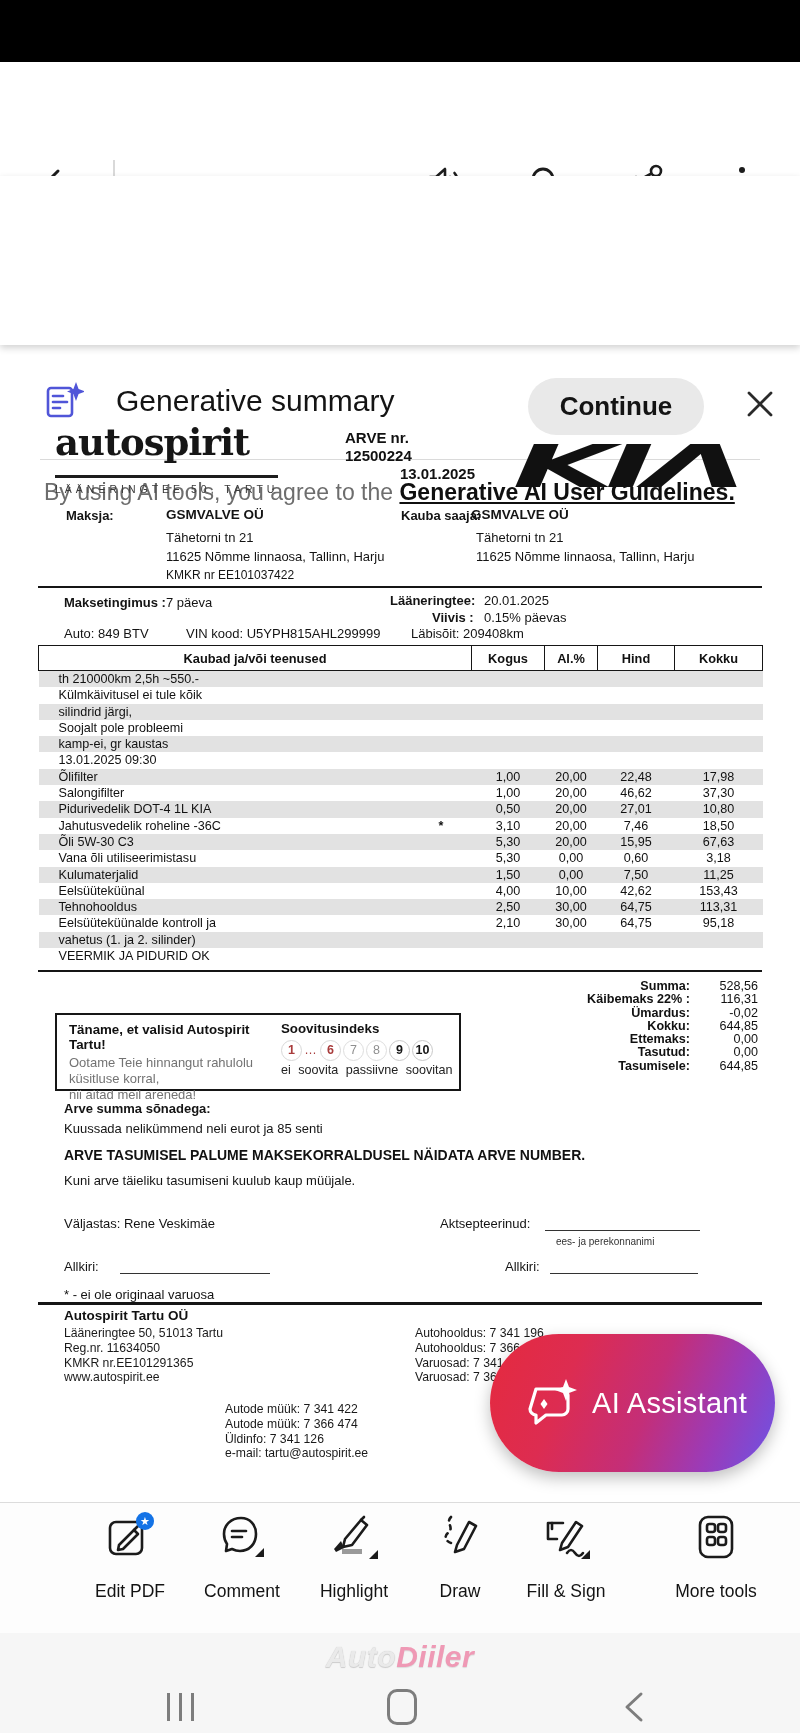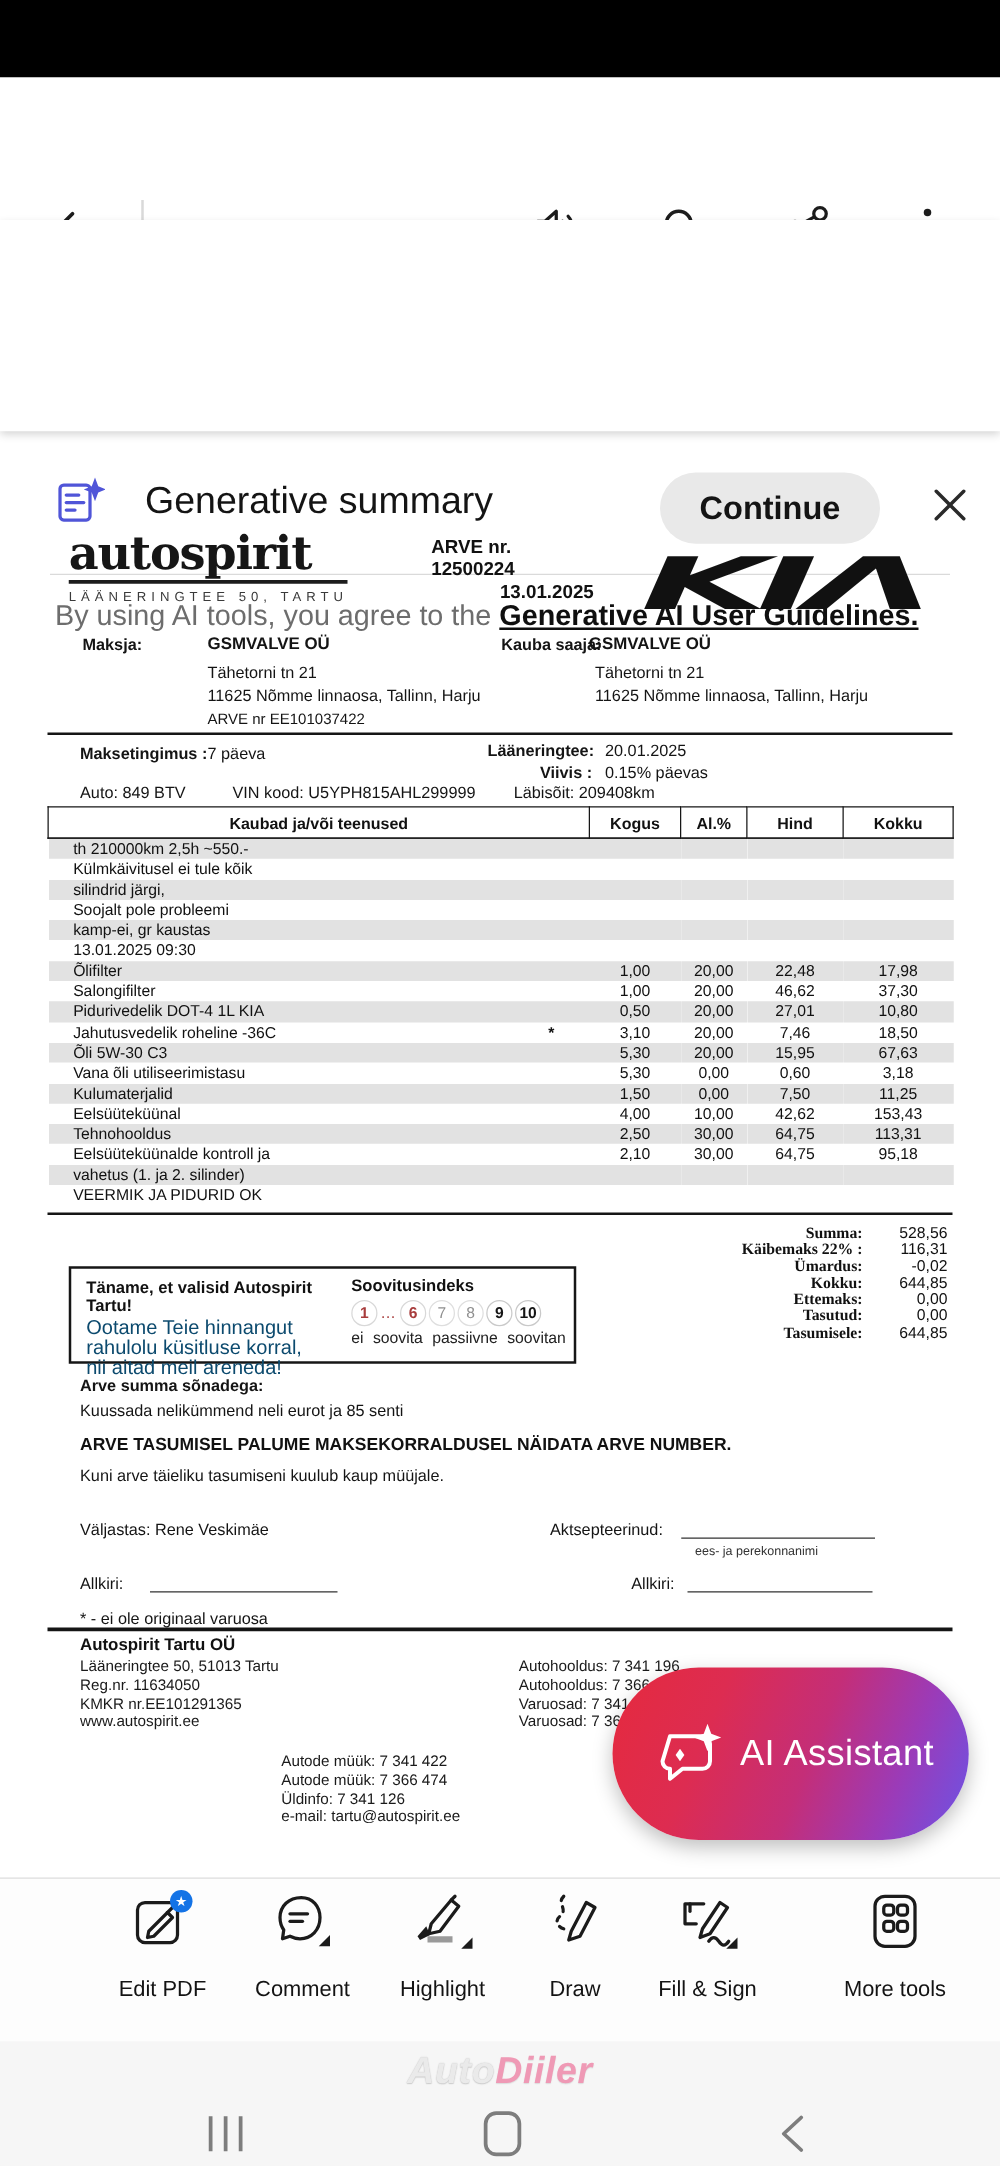"autospirit" #as-logo .word { padding-bottom: 3px -> 14px }
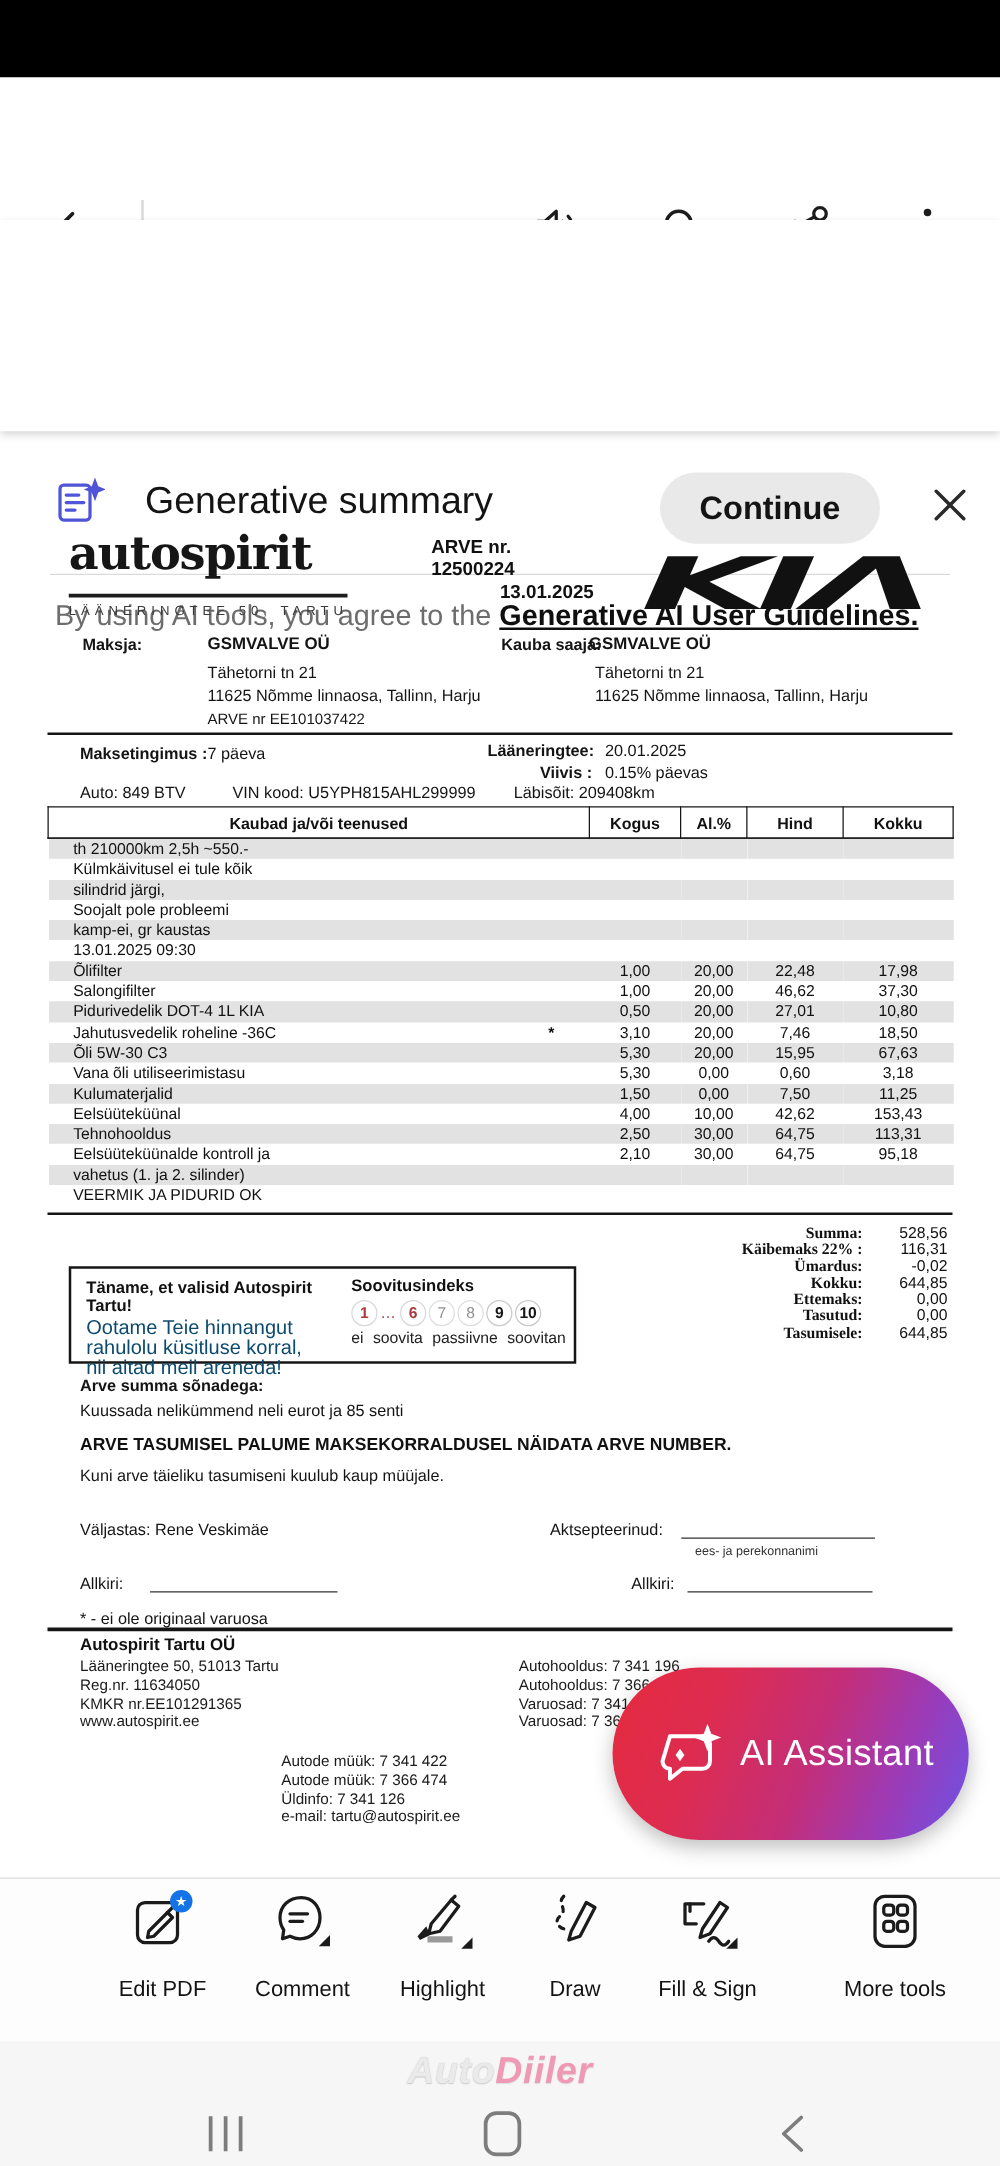"ARVE nr EE101037422" div.abs { text: ARVE -> KMKR }
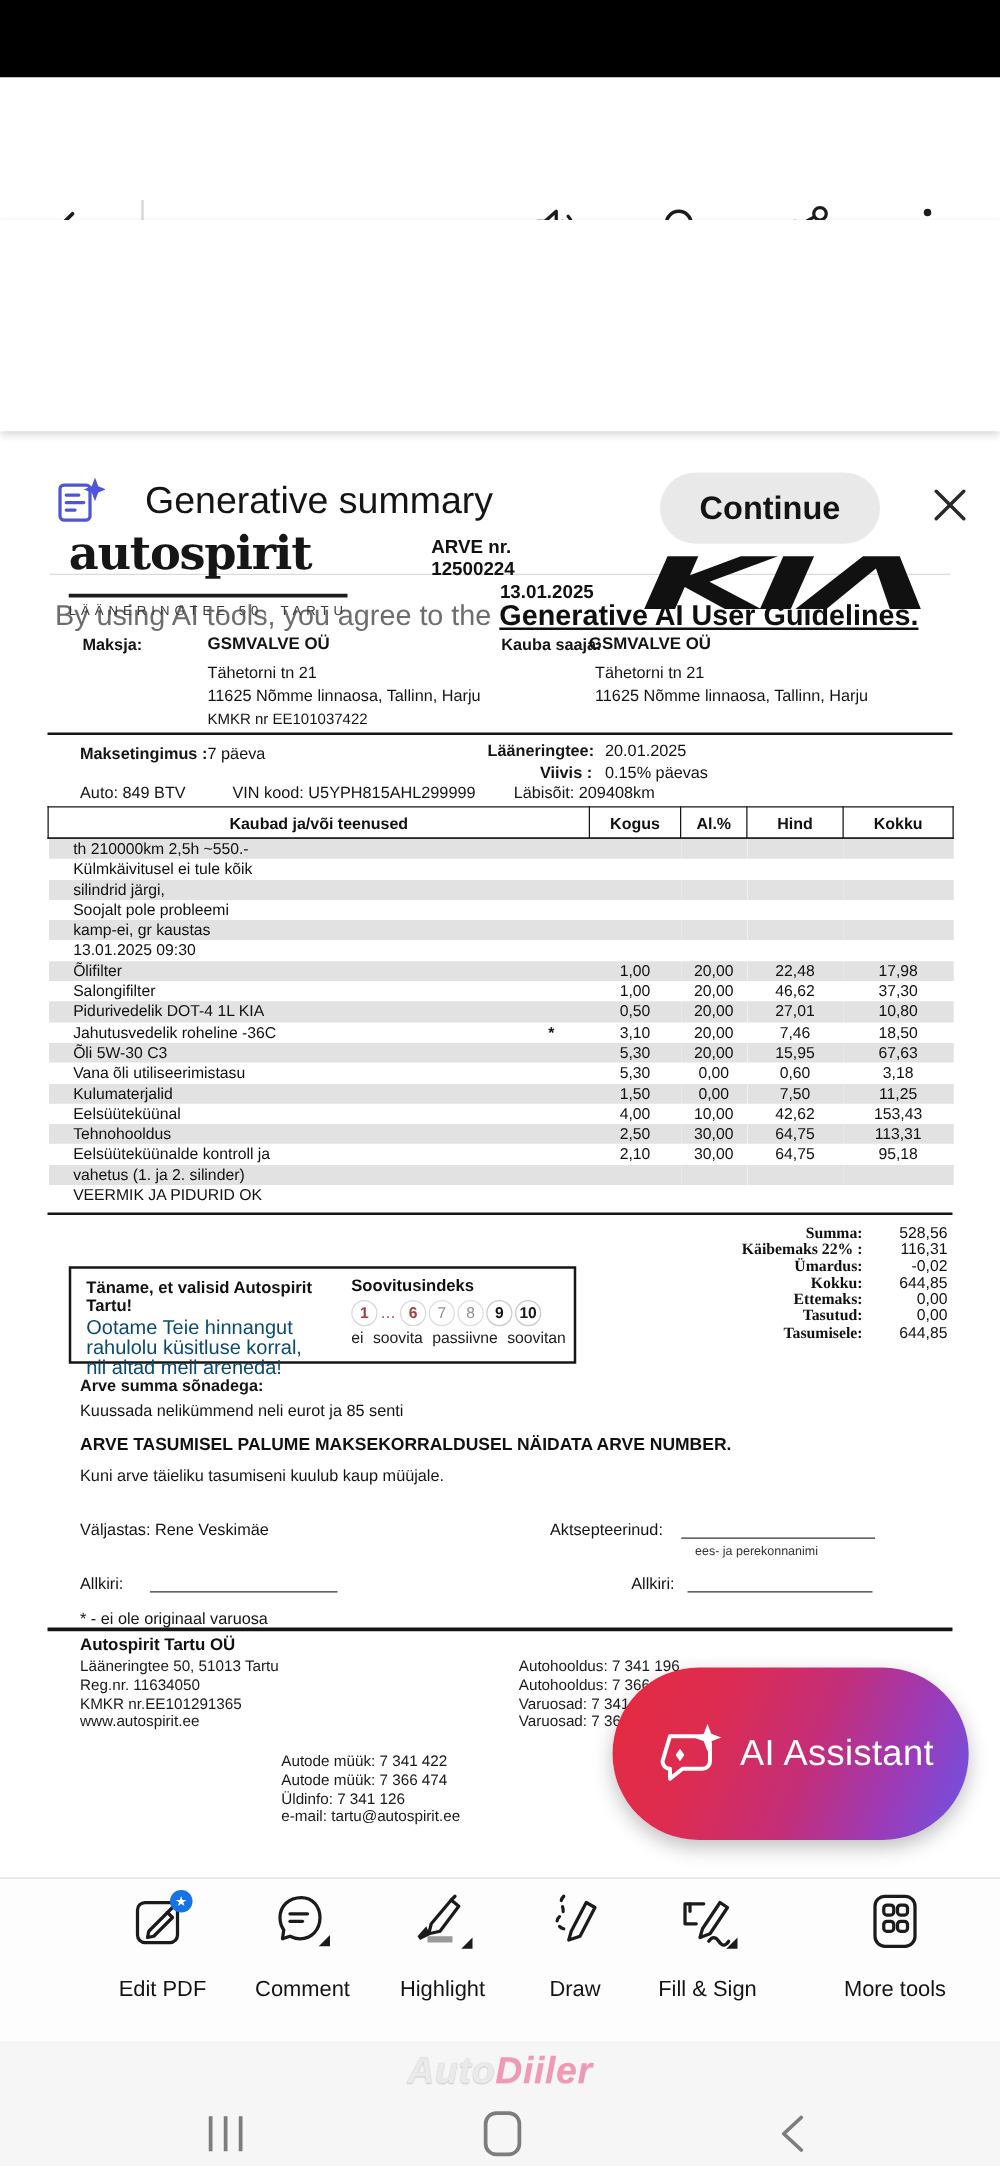"Summa:" #totals .tlabel { font-family: Liberation Serif, serif -> none }
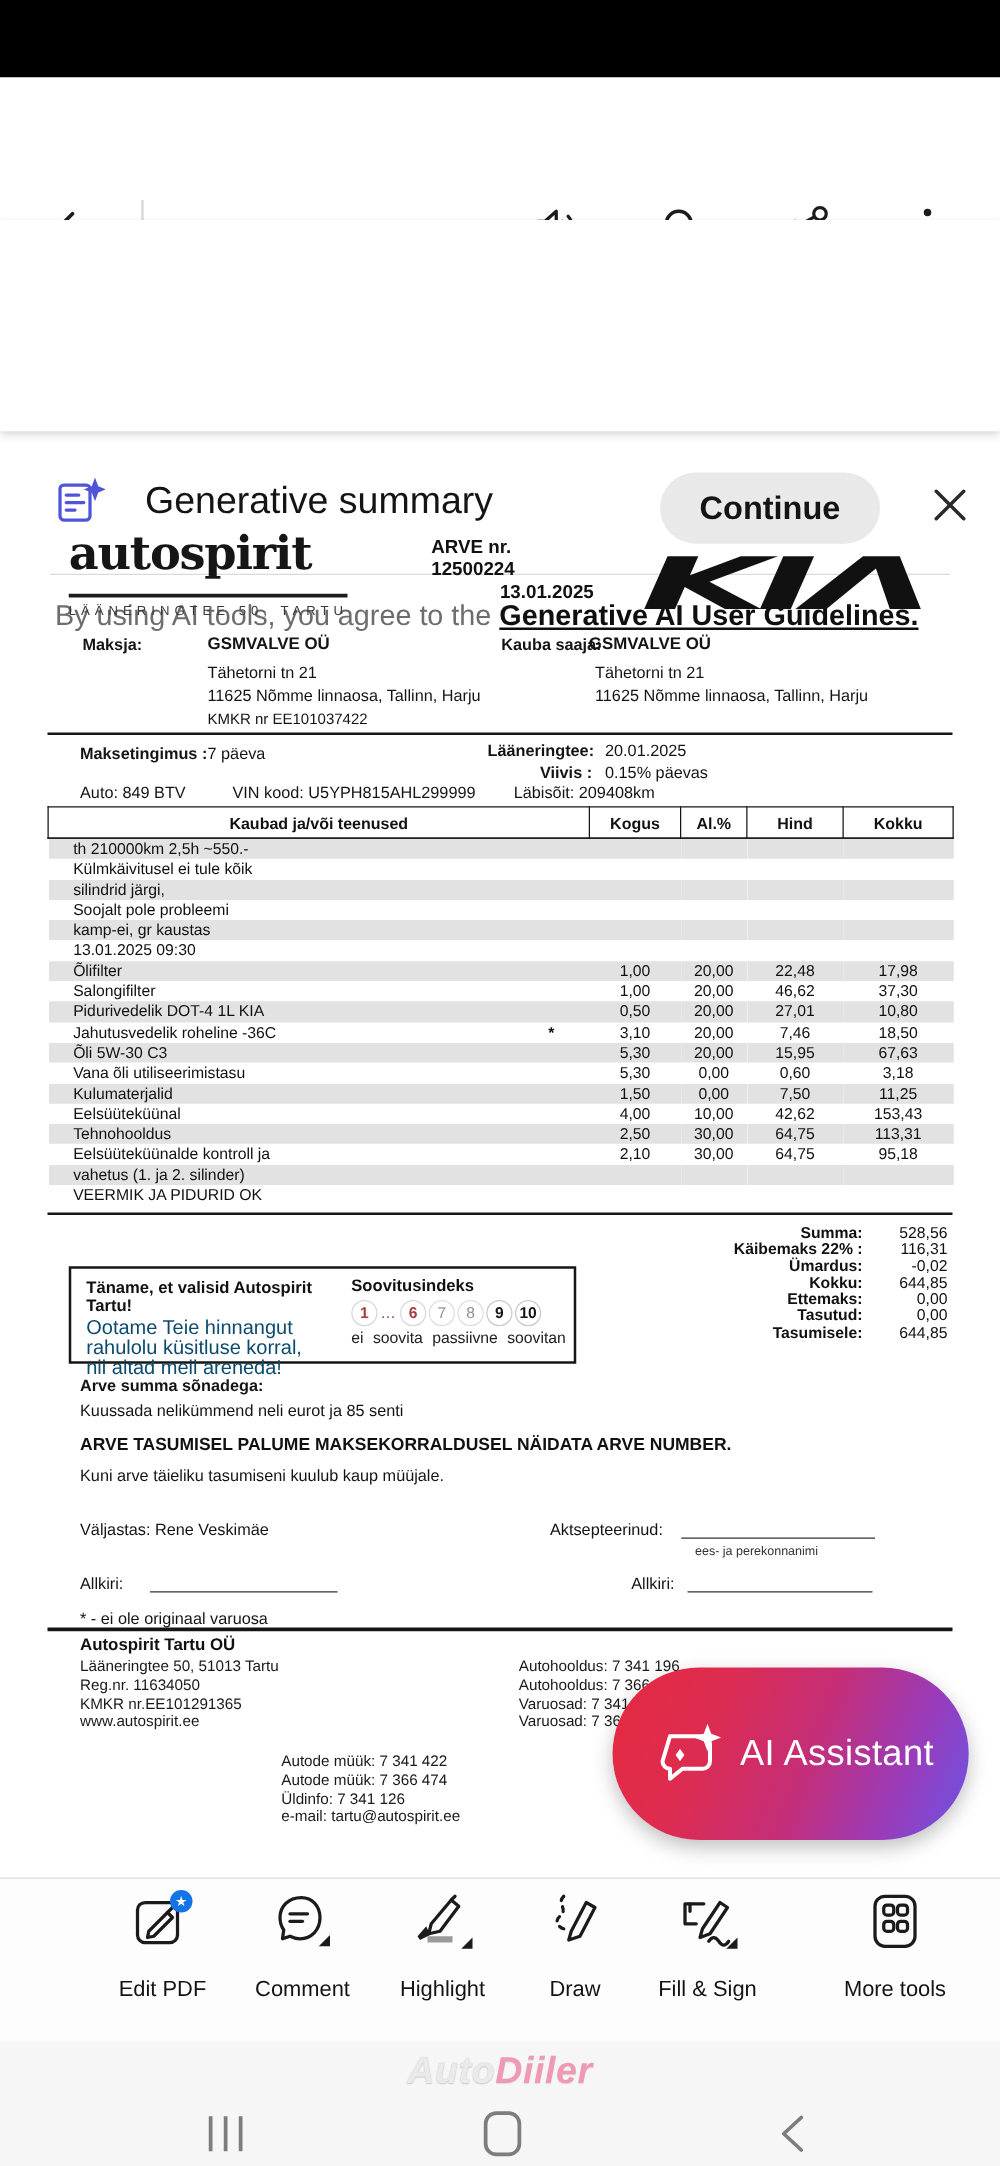"Ootame Teie hinnangut rahulolu küsitluse" #fb-left .l { color: #0c4a6e -> #737373; font-size: 16px -> 13px }
